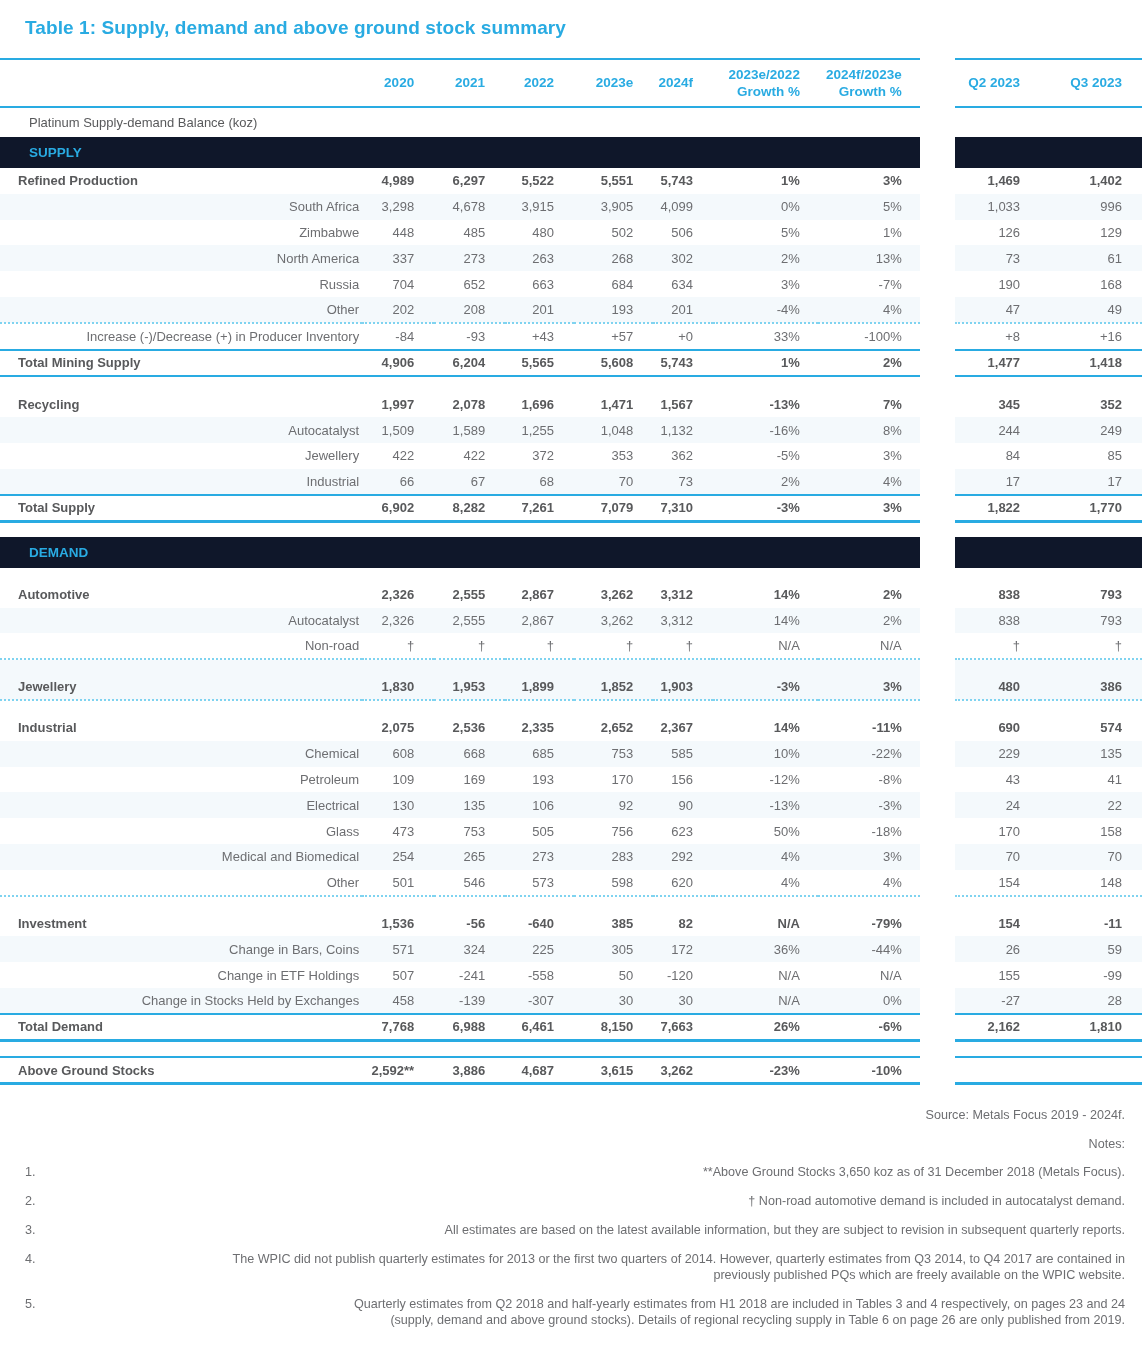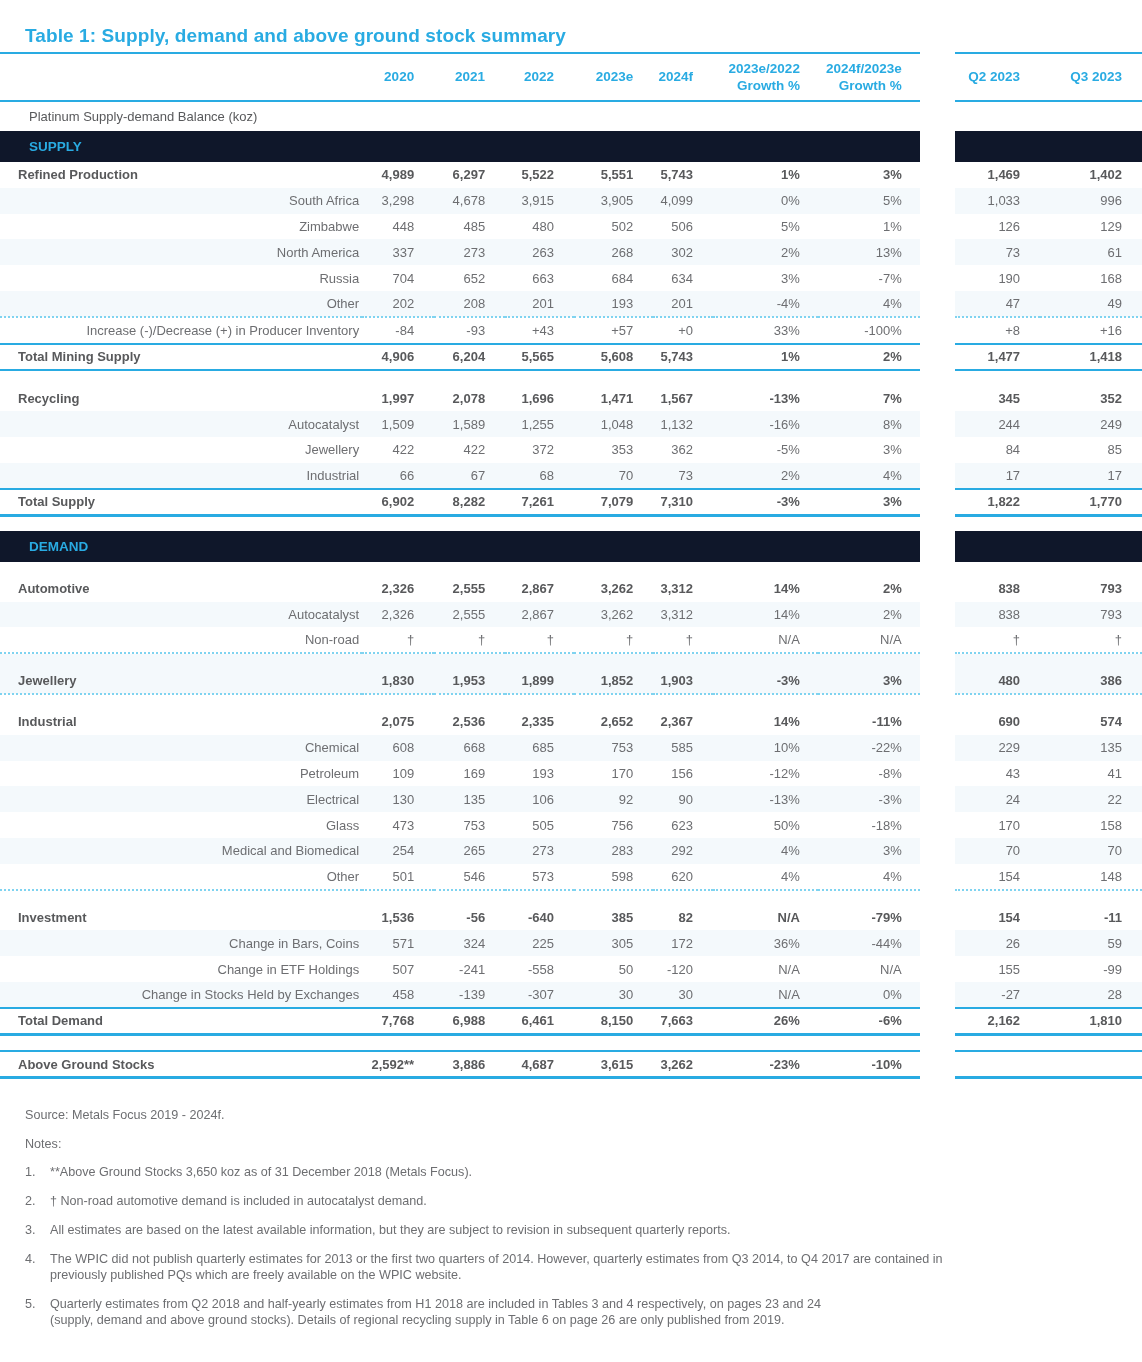"Table 1: Supply, demand and" .table-title { top: 25px -> 17px }
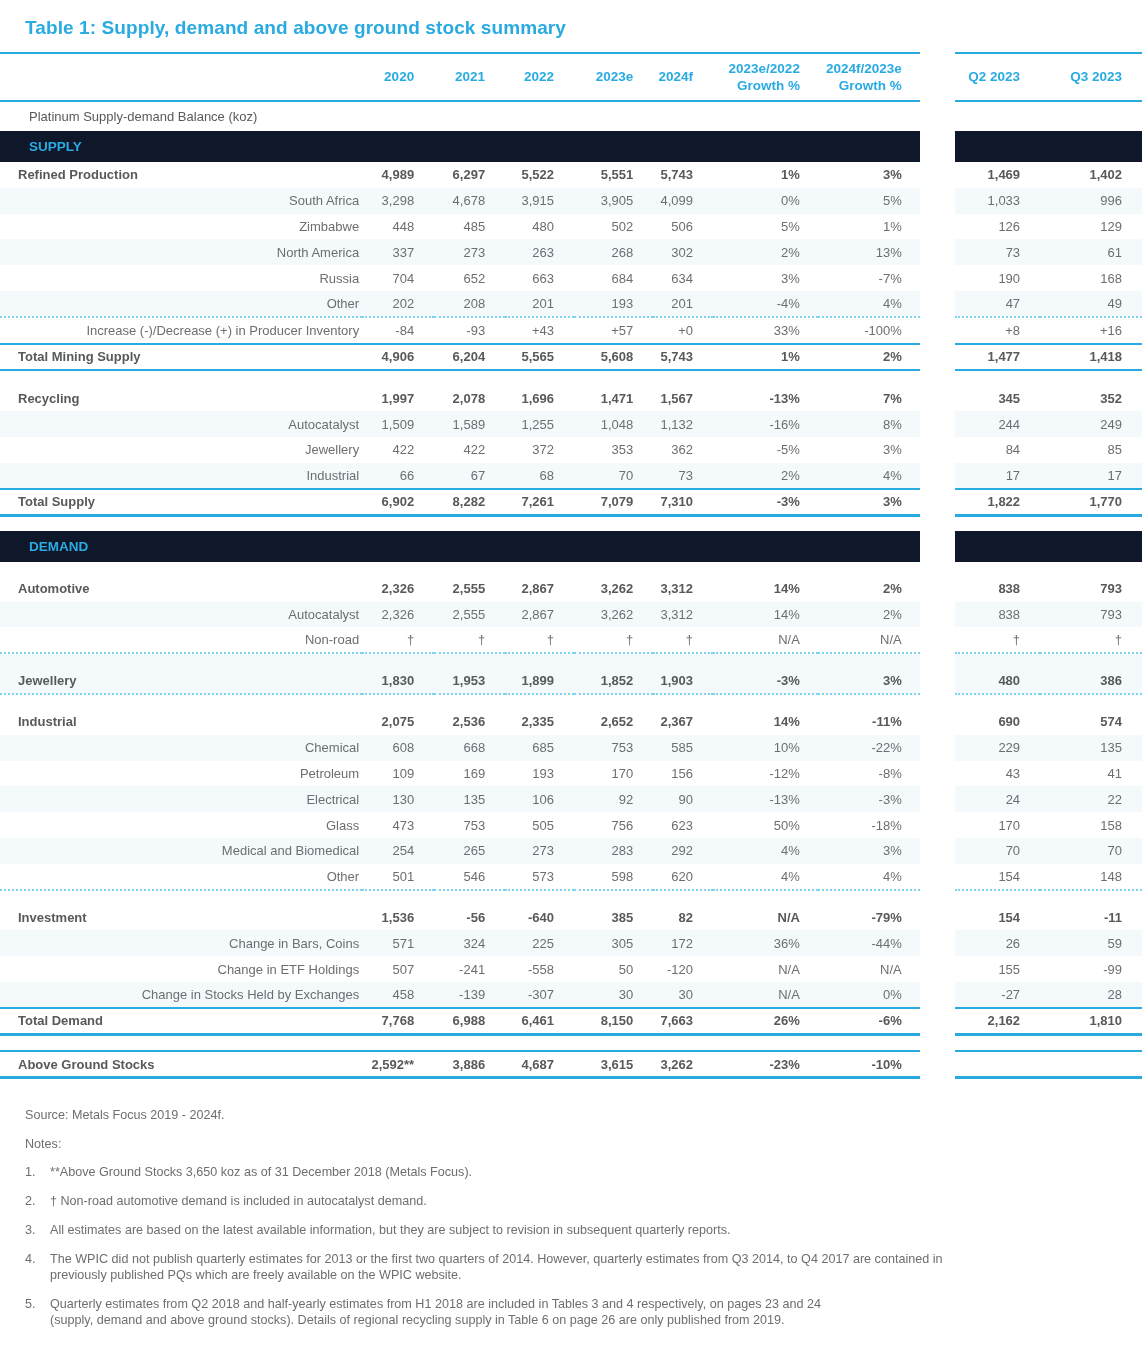"2020" .tbl-wrap { top: 52px -> 58px }
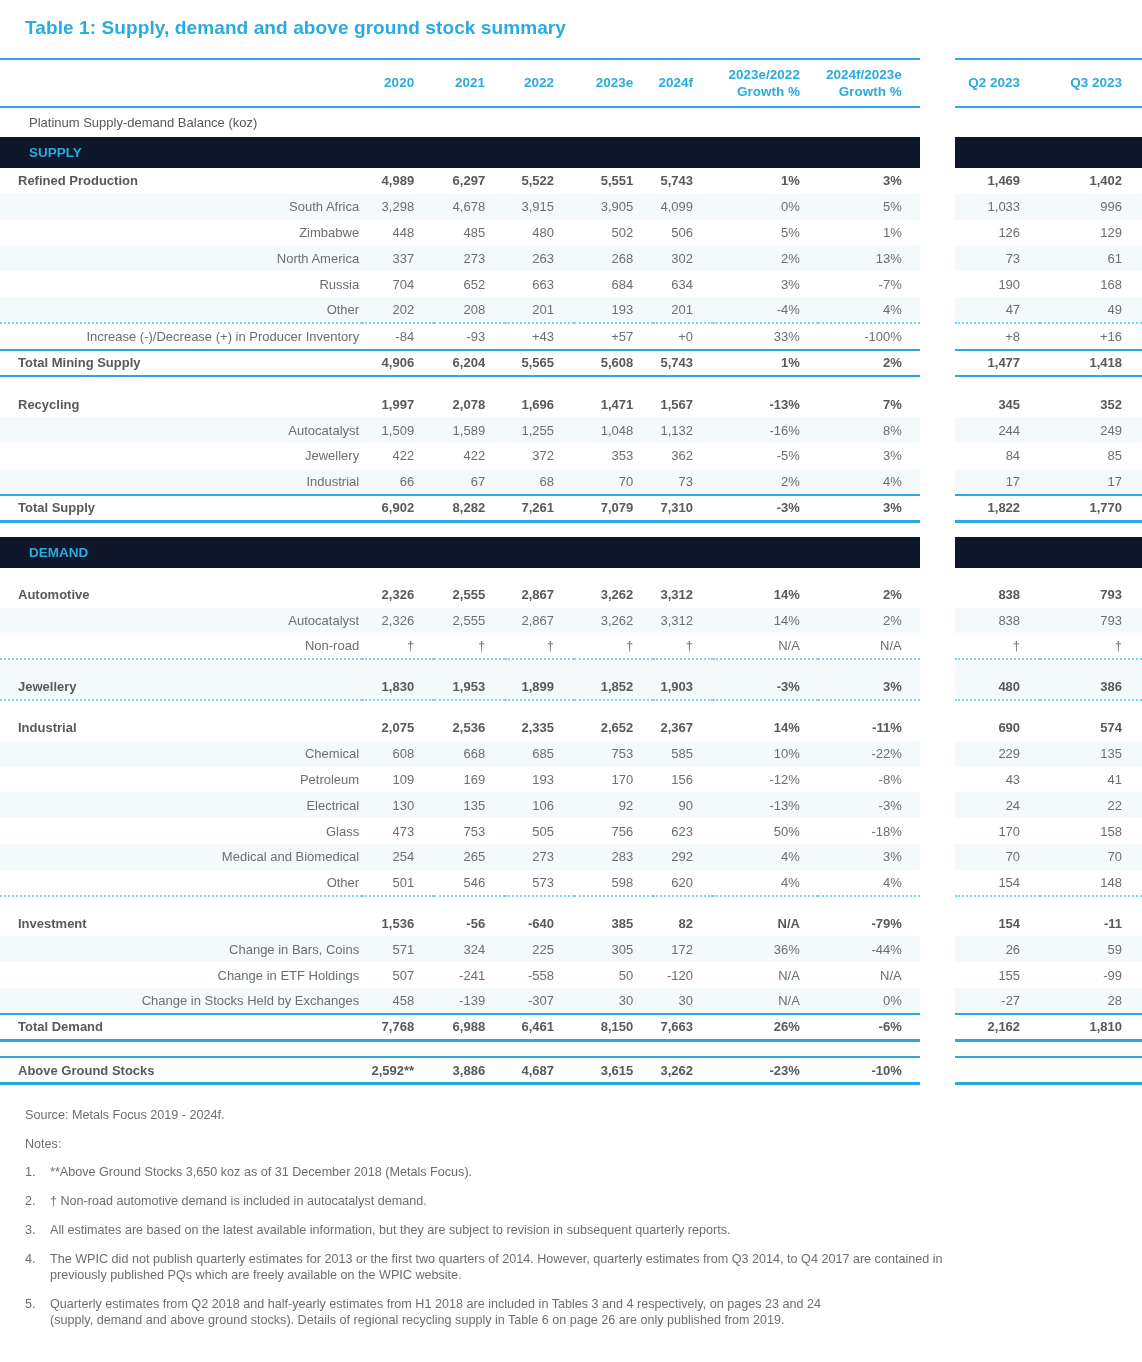"Source: Metals Focus 2019 -" .notes { text-align: none -> right }
